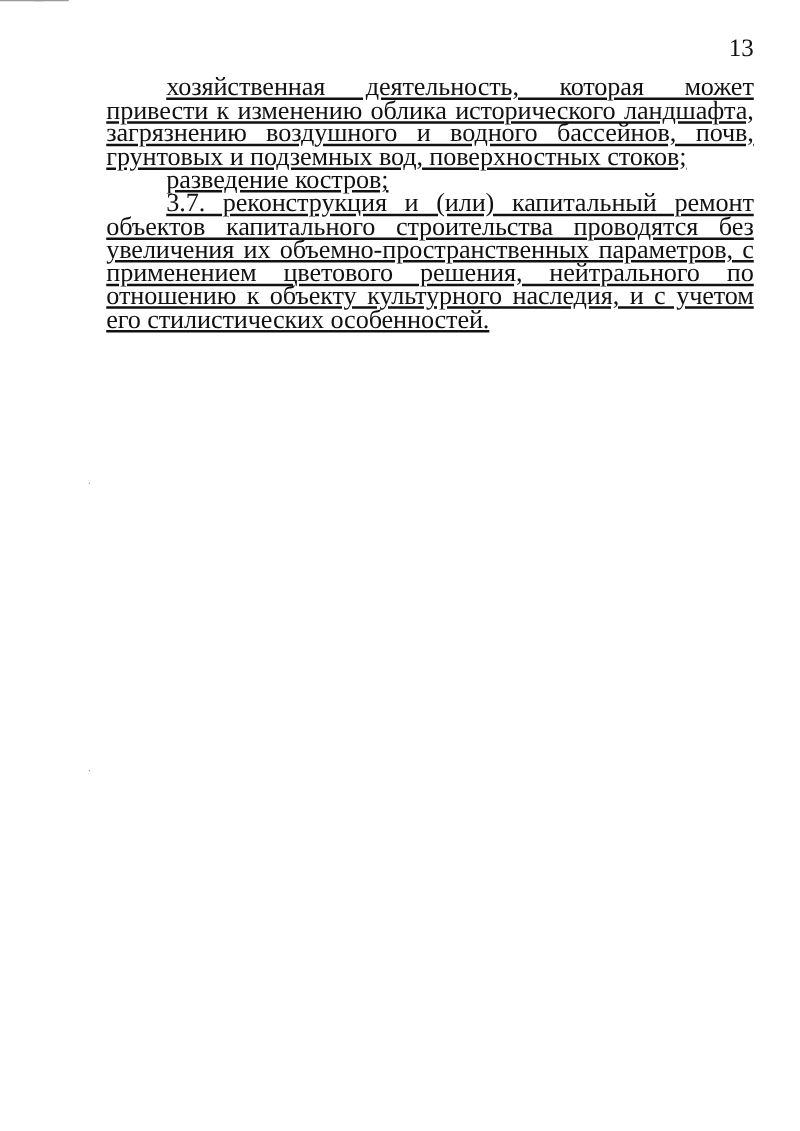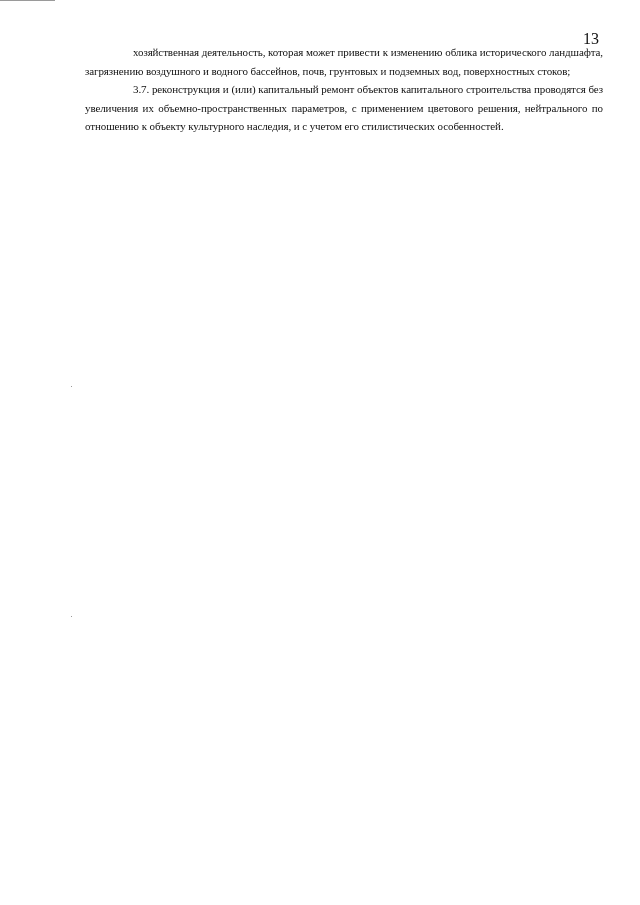"13" .page-number { font-size: 16px -> 20px }
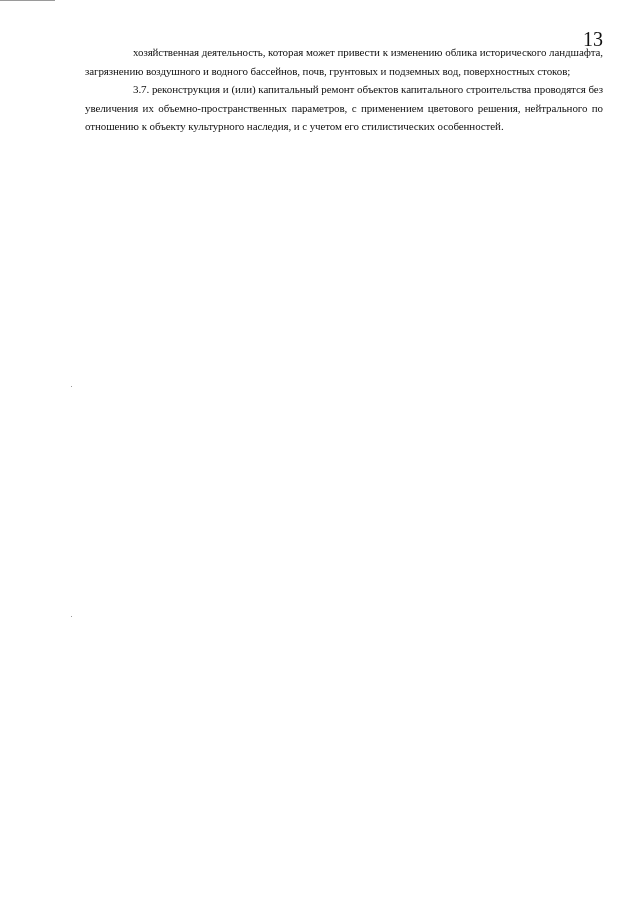"хозяйственная деятельность, которая" .body-text { font-size: 11px -> 21px; text-decoration: none -> underline; top: 43px -> 60px }
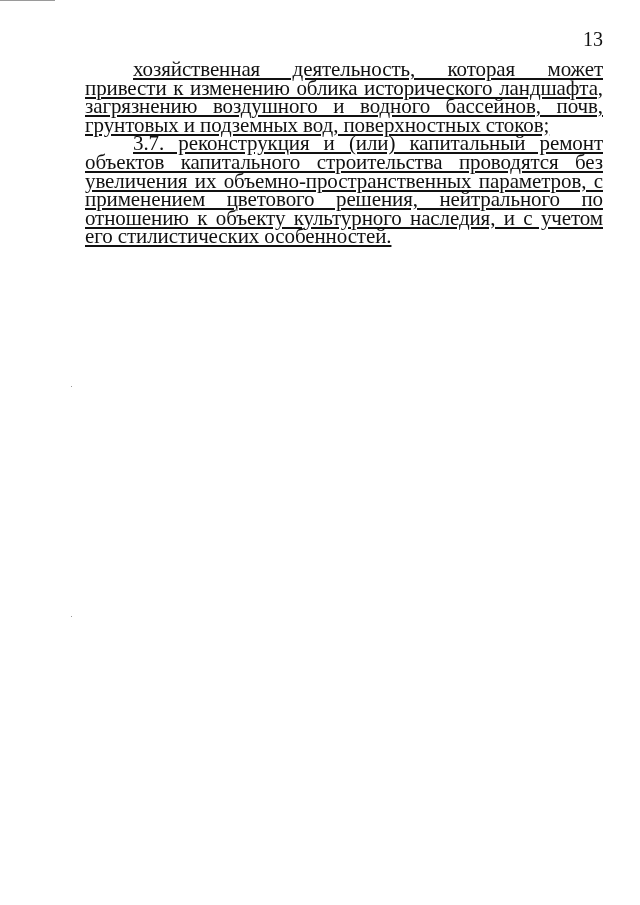"разведение костров;" p.para { html: none -> <p>разведение костров;</p> }
